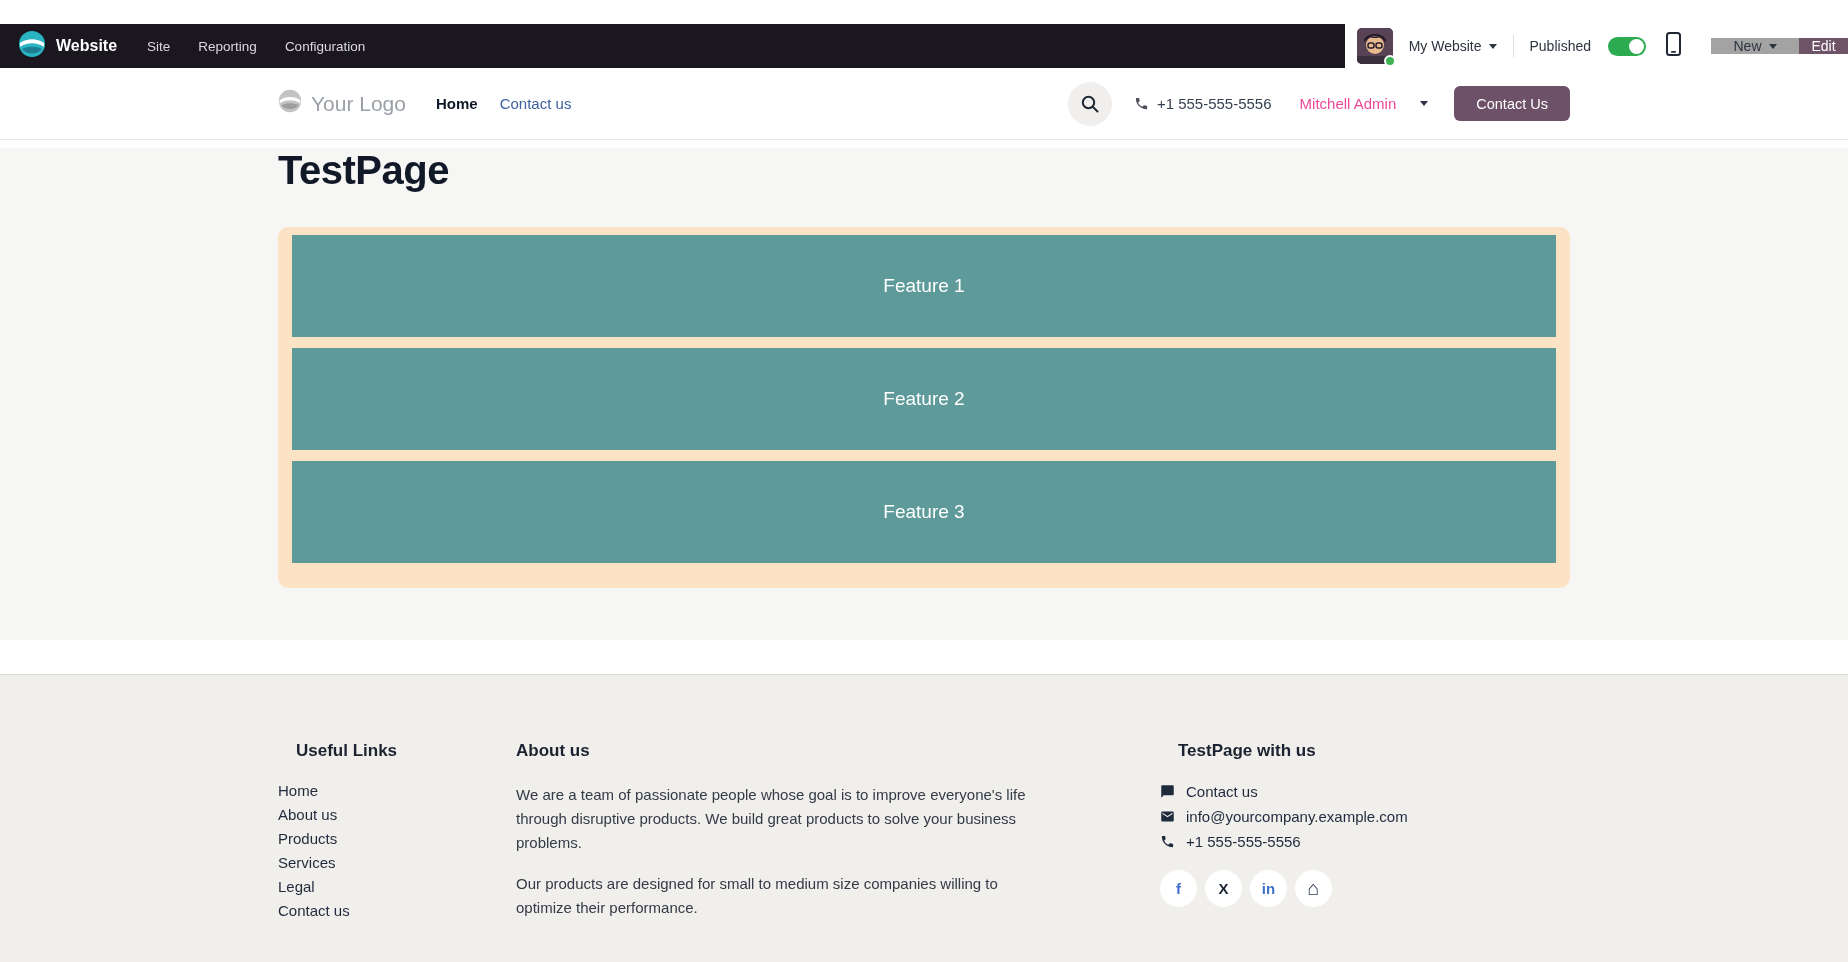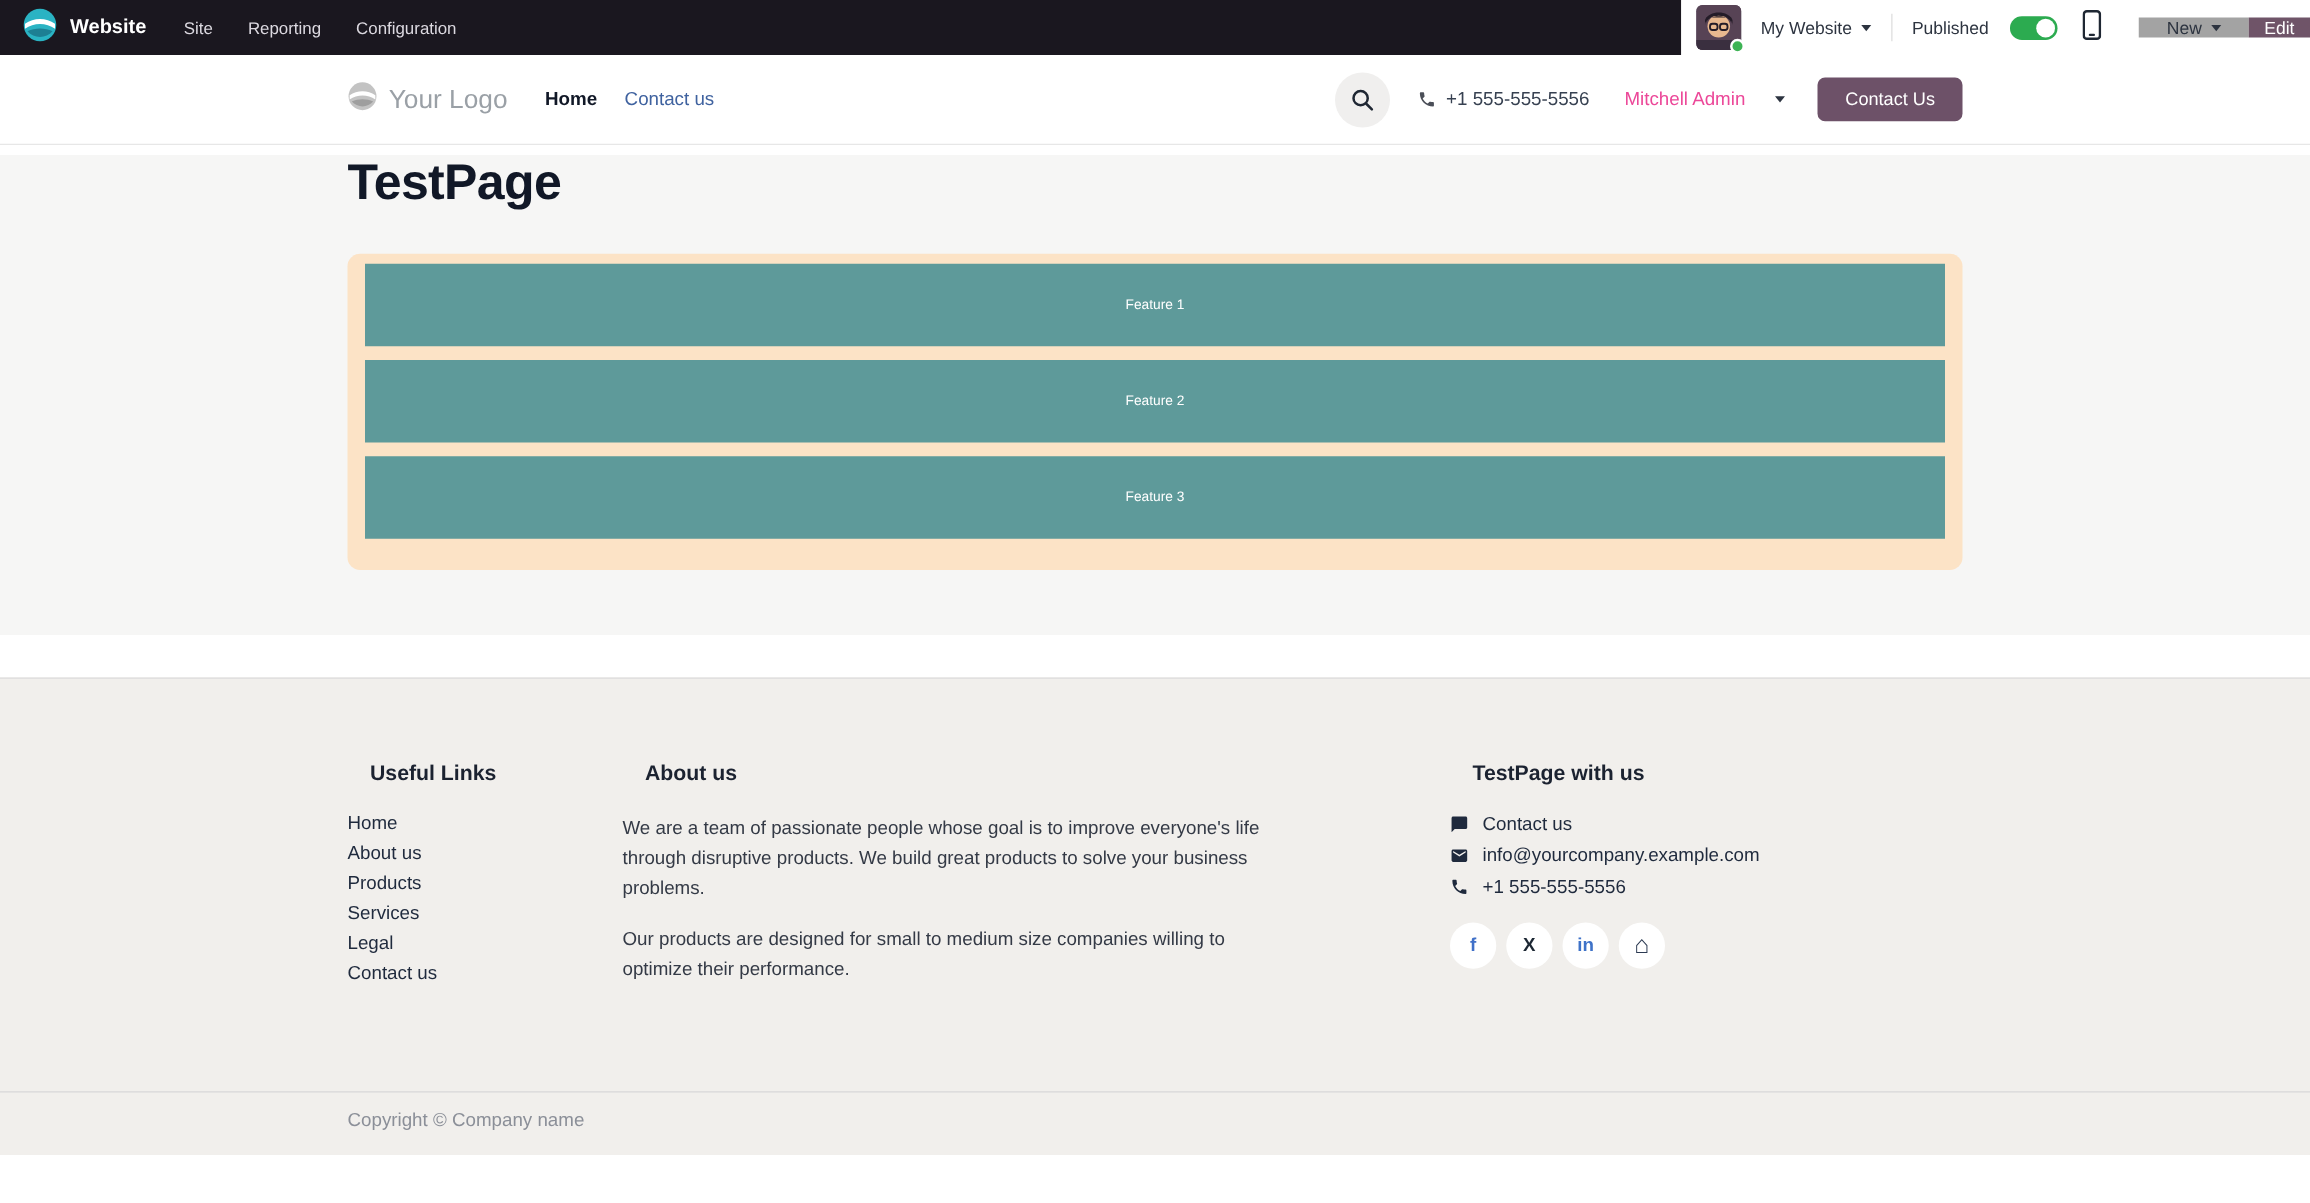"Website" .topbar { margin-top: none -> 24px }
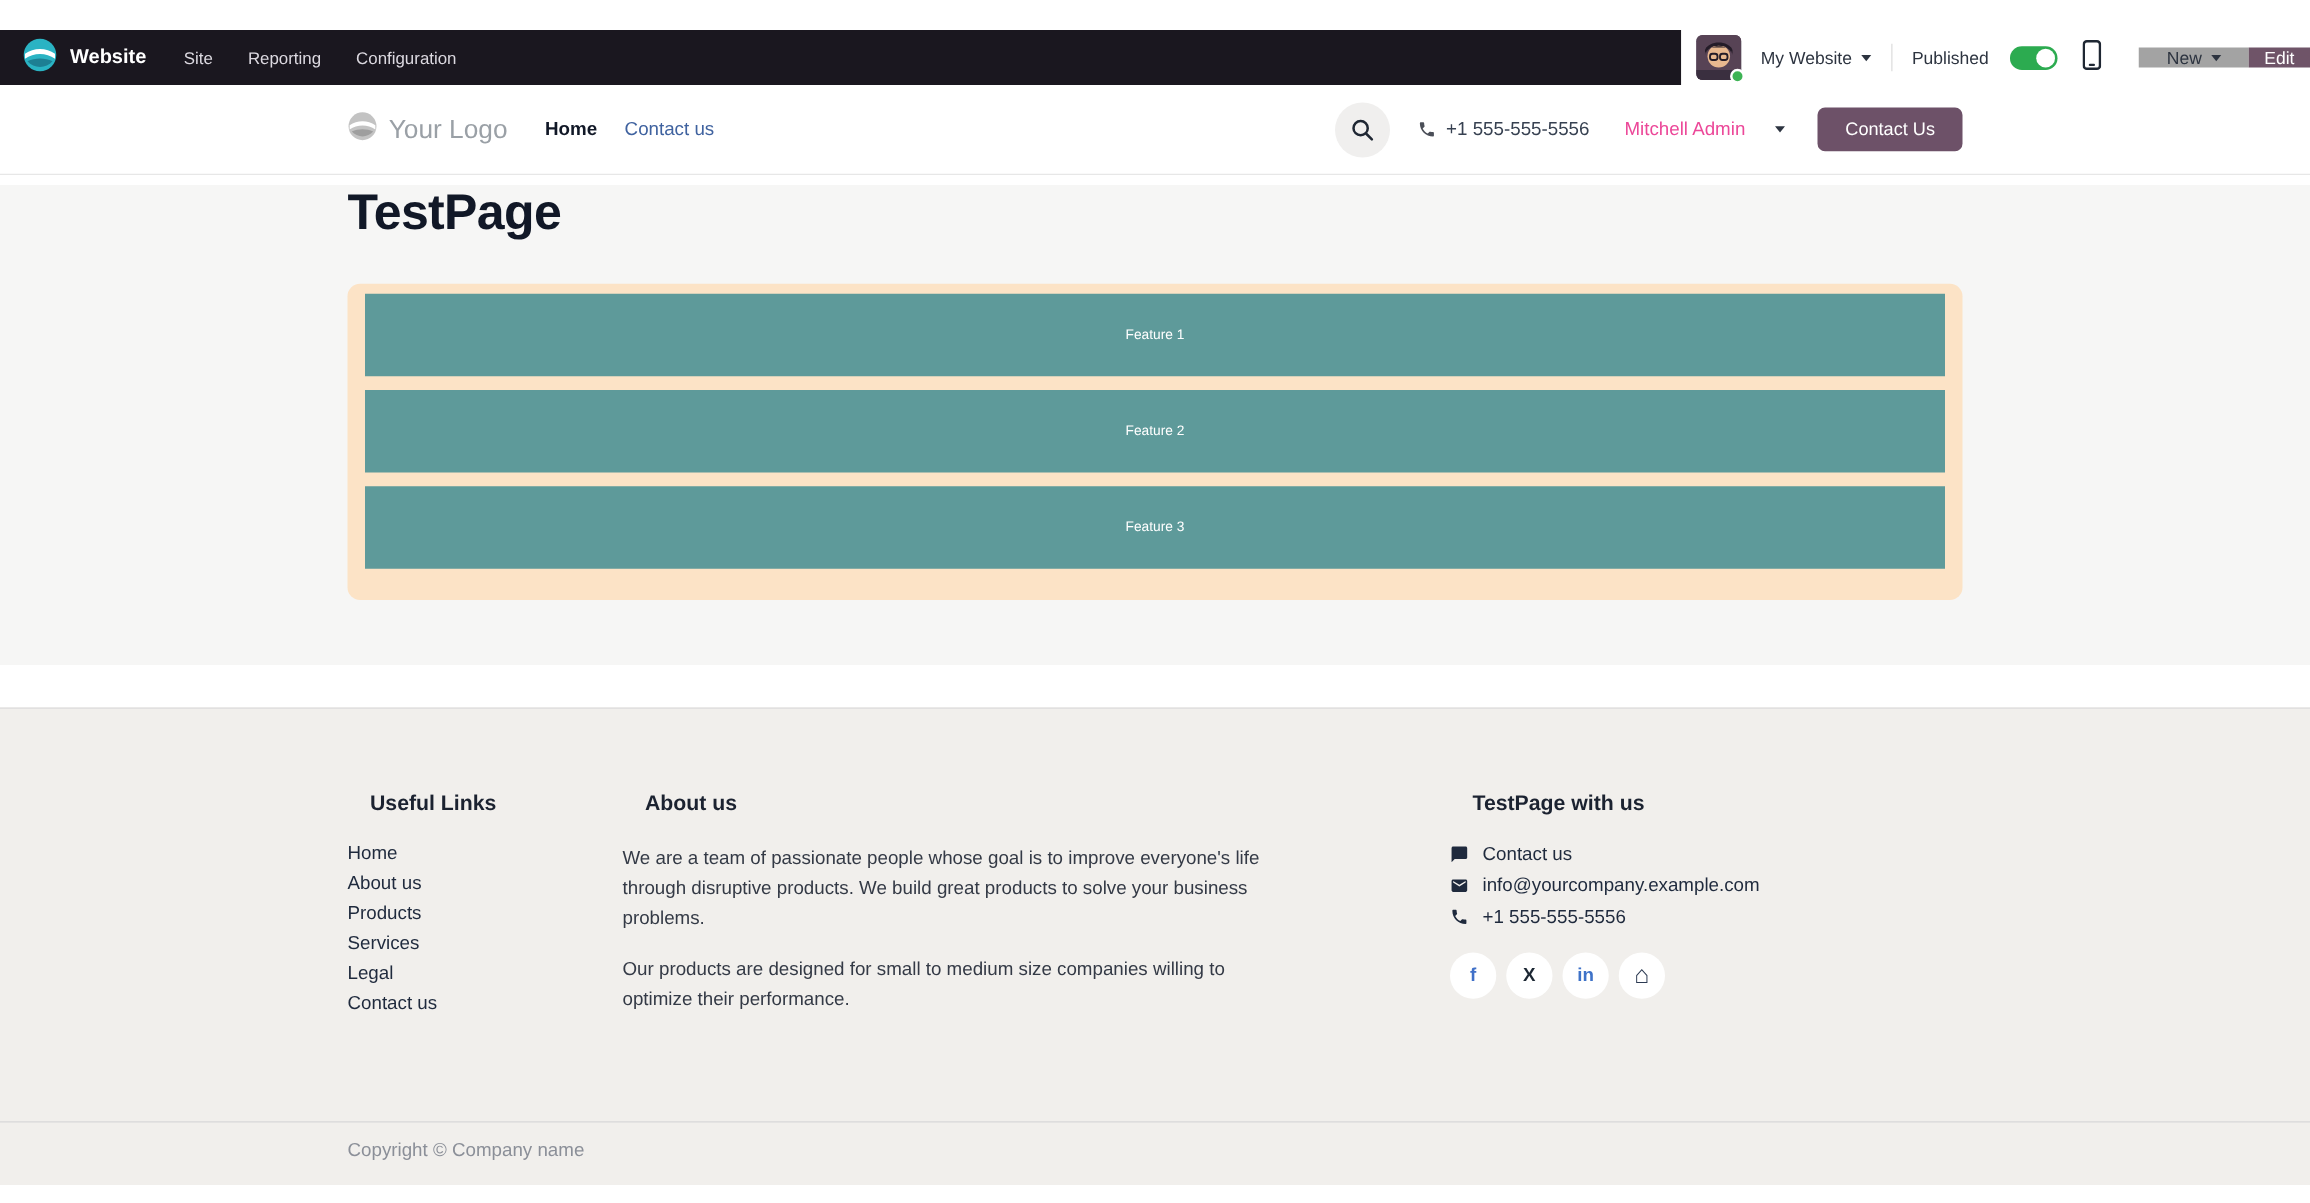"Feature 1" .feature-bar { font-size: 11px -> 19px; height: 66px -> 102px }
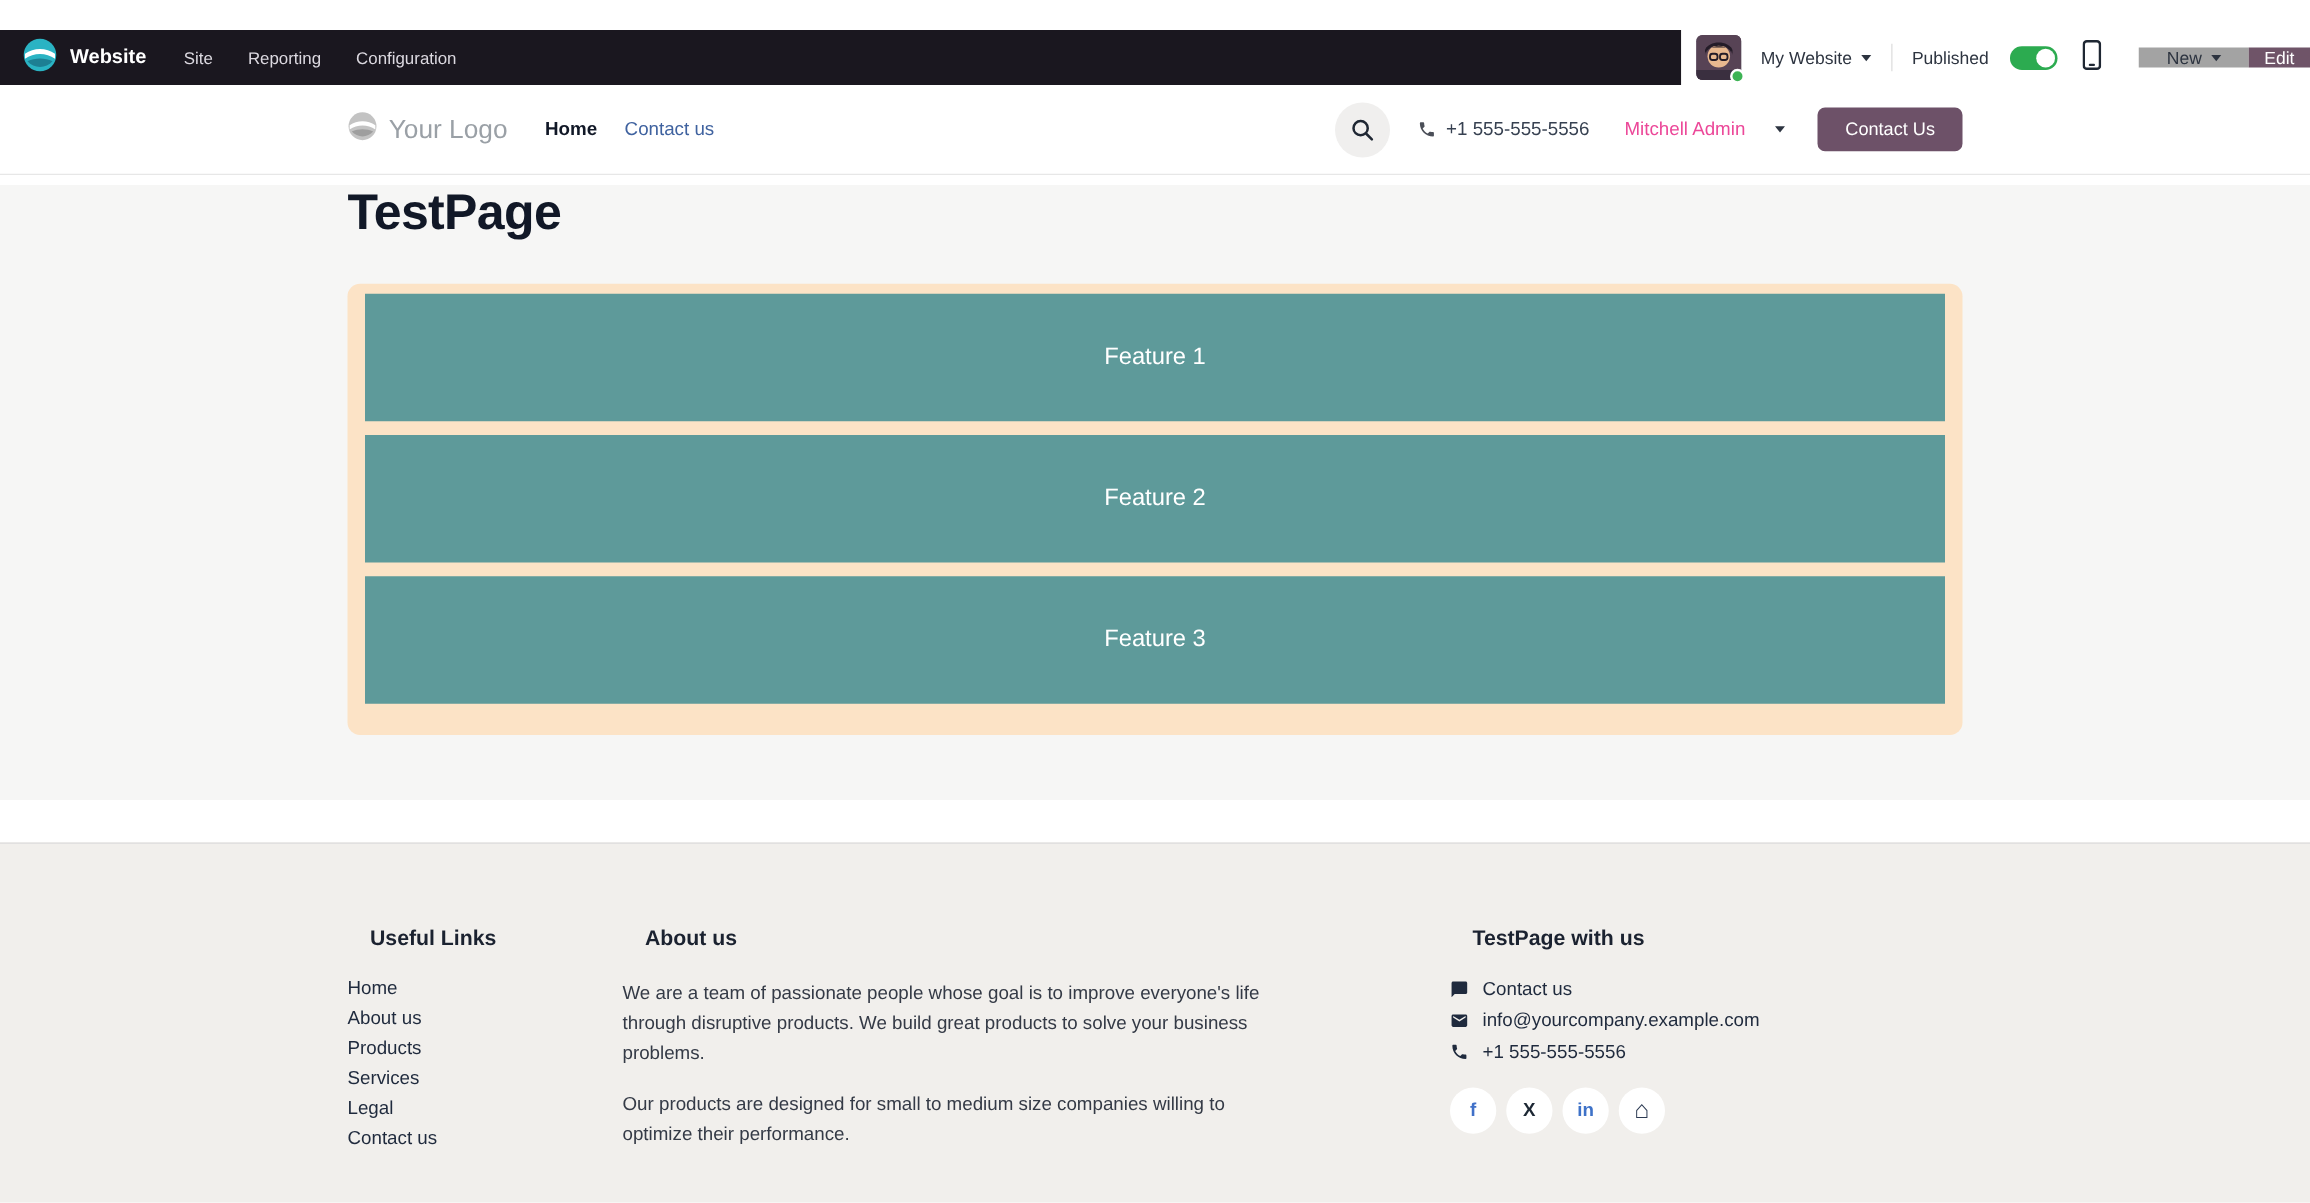"We are a team of" .about-p { margin: 0 0 17px -> 0 18px 17px }
